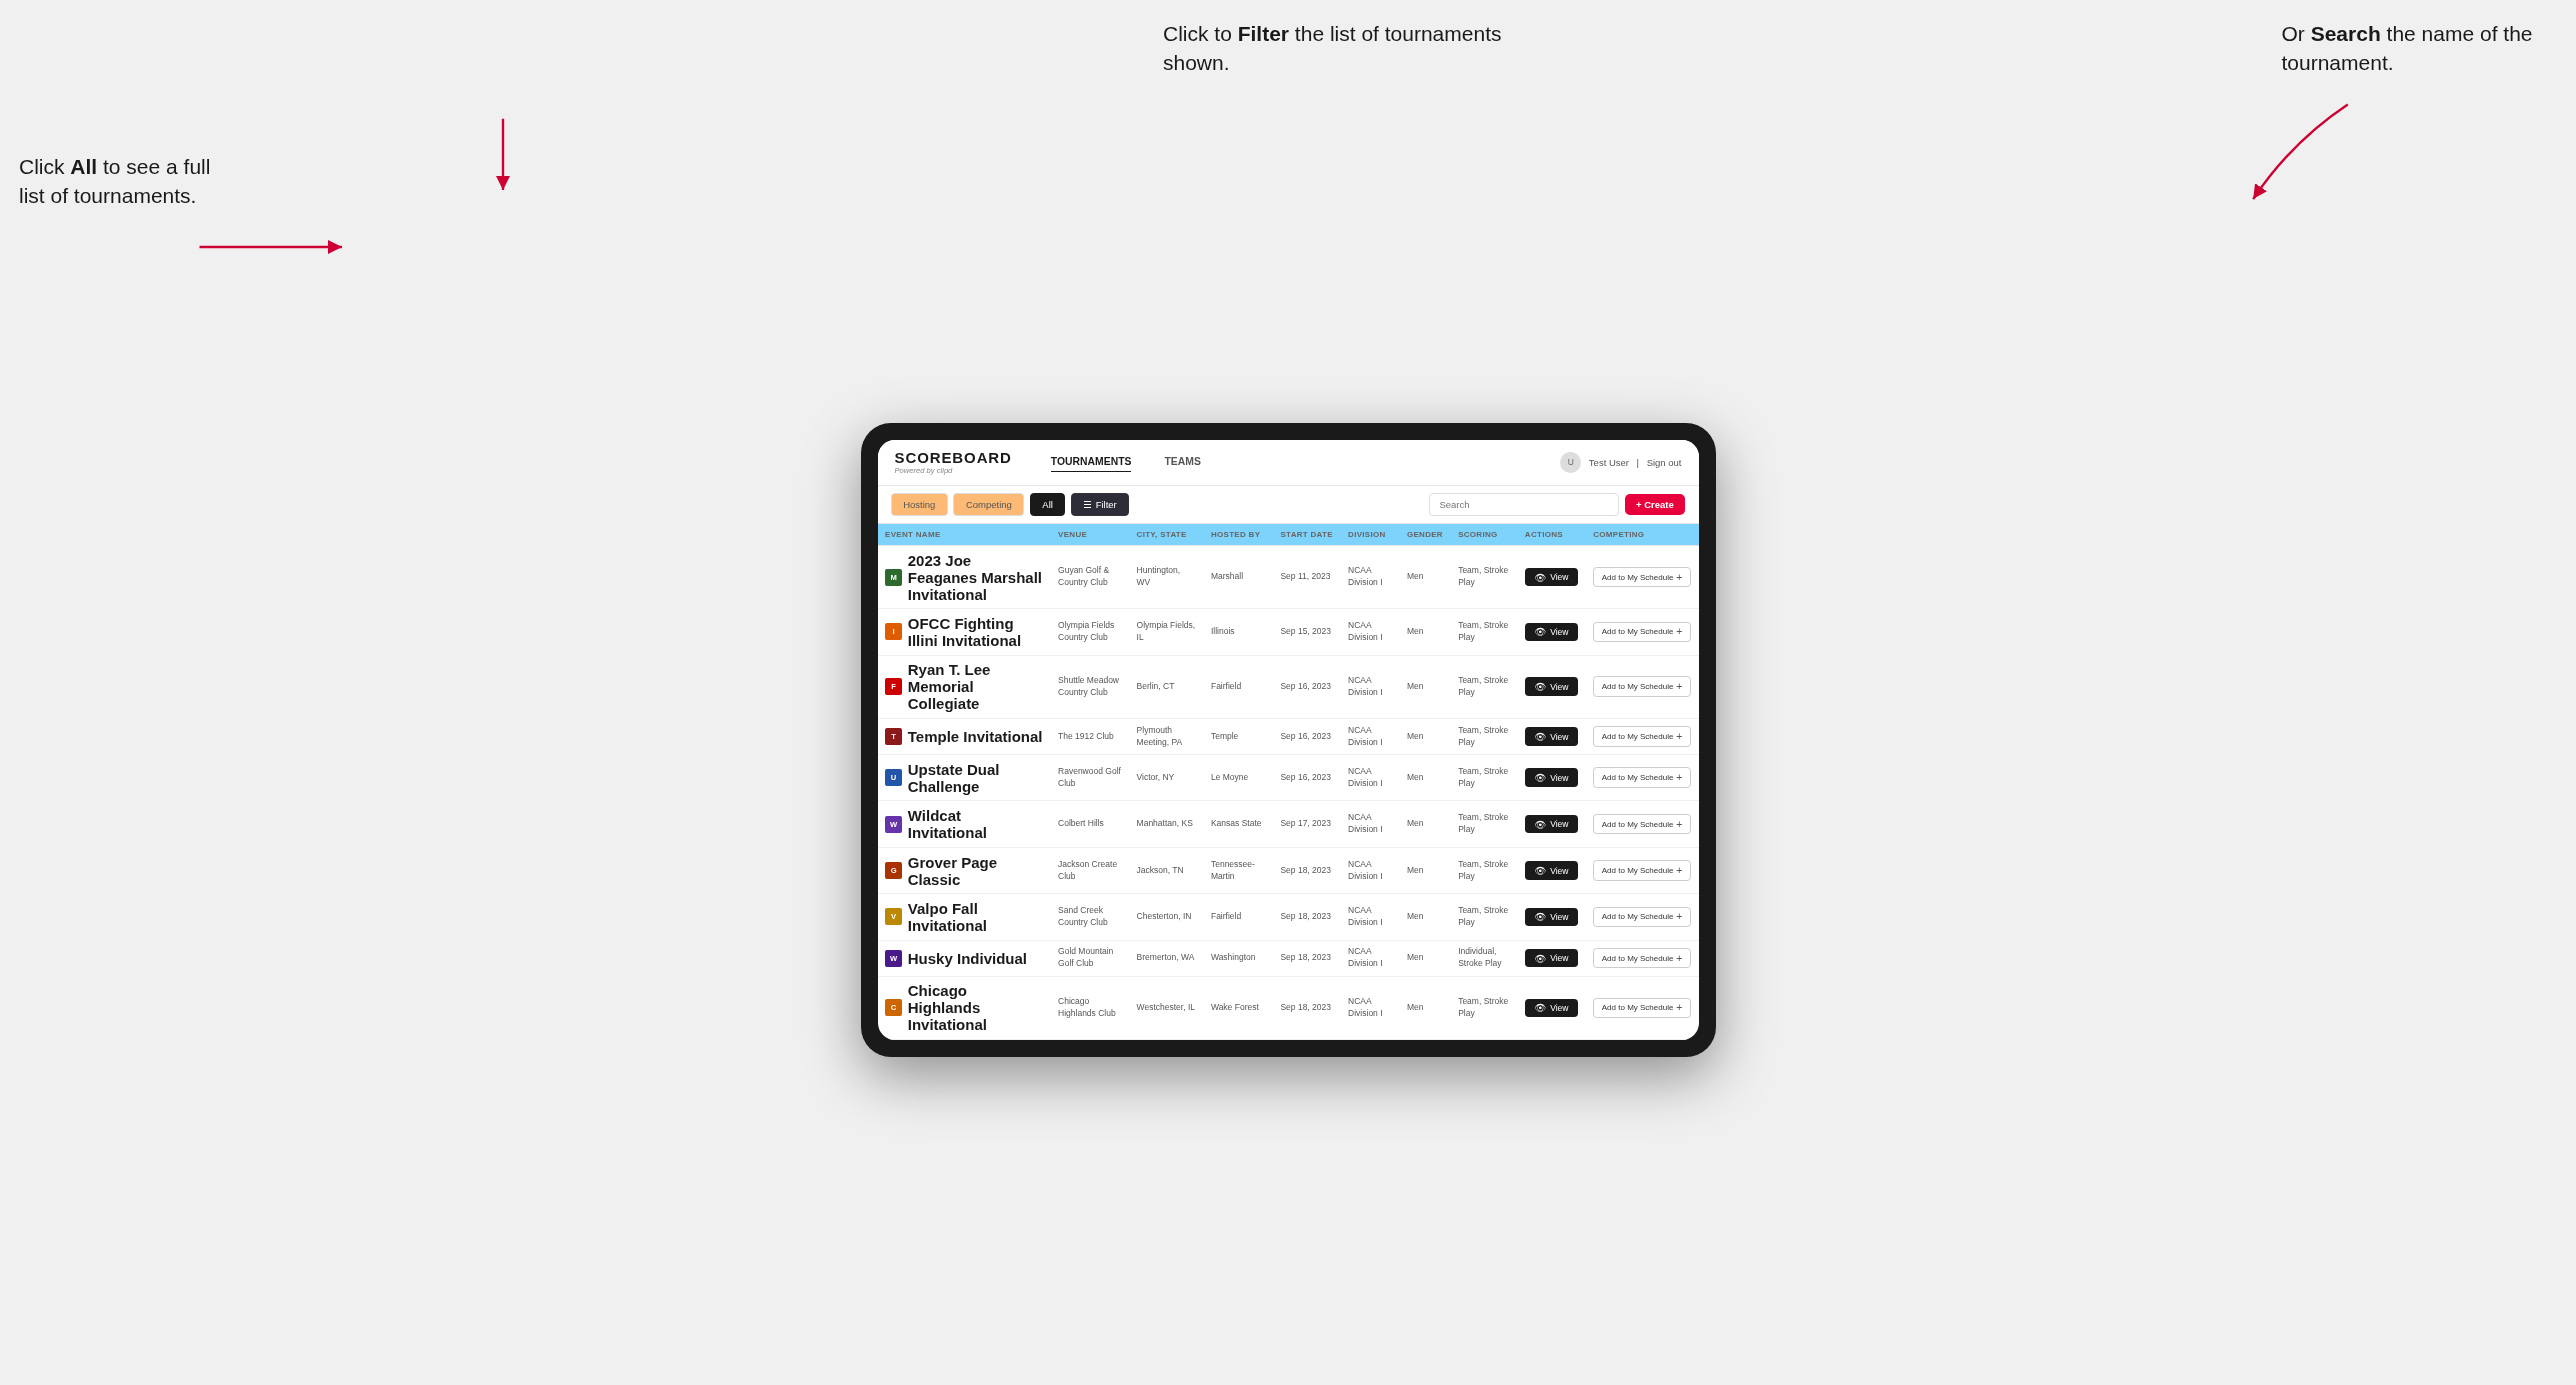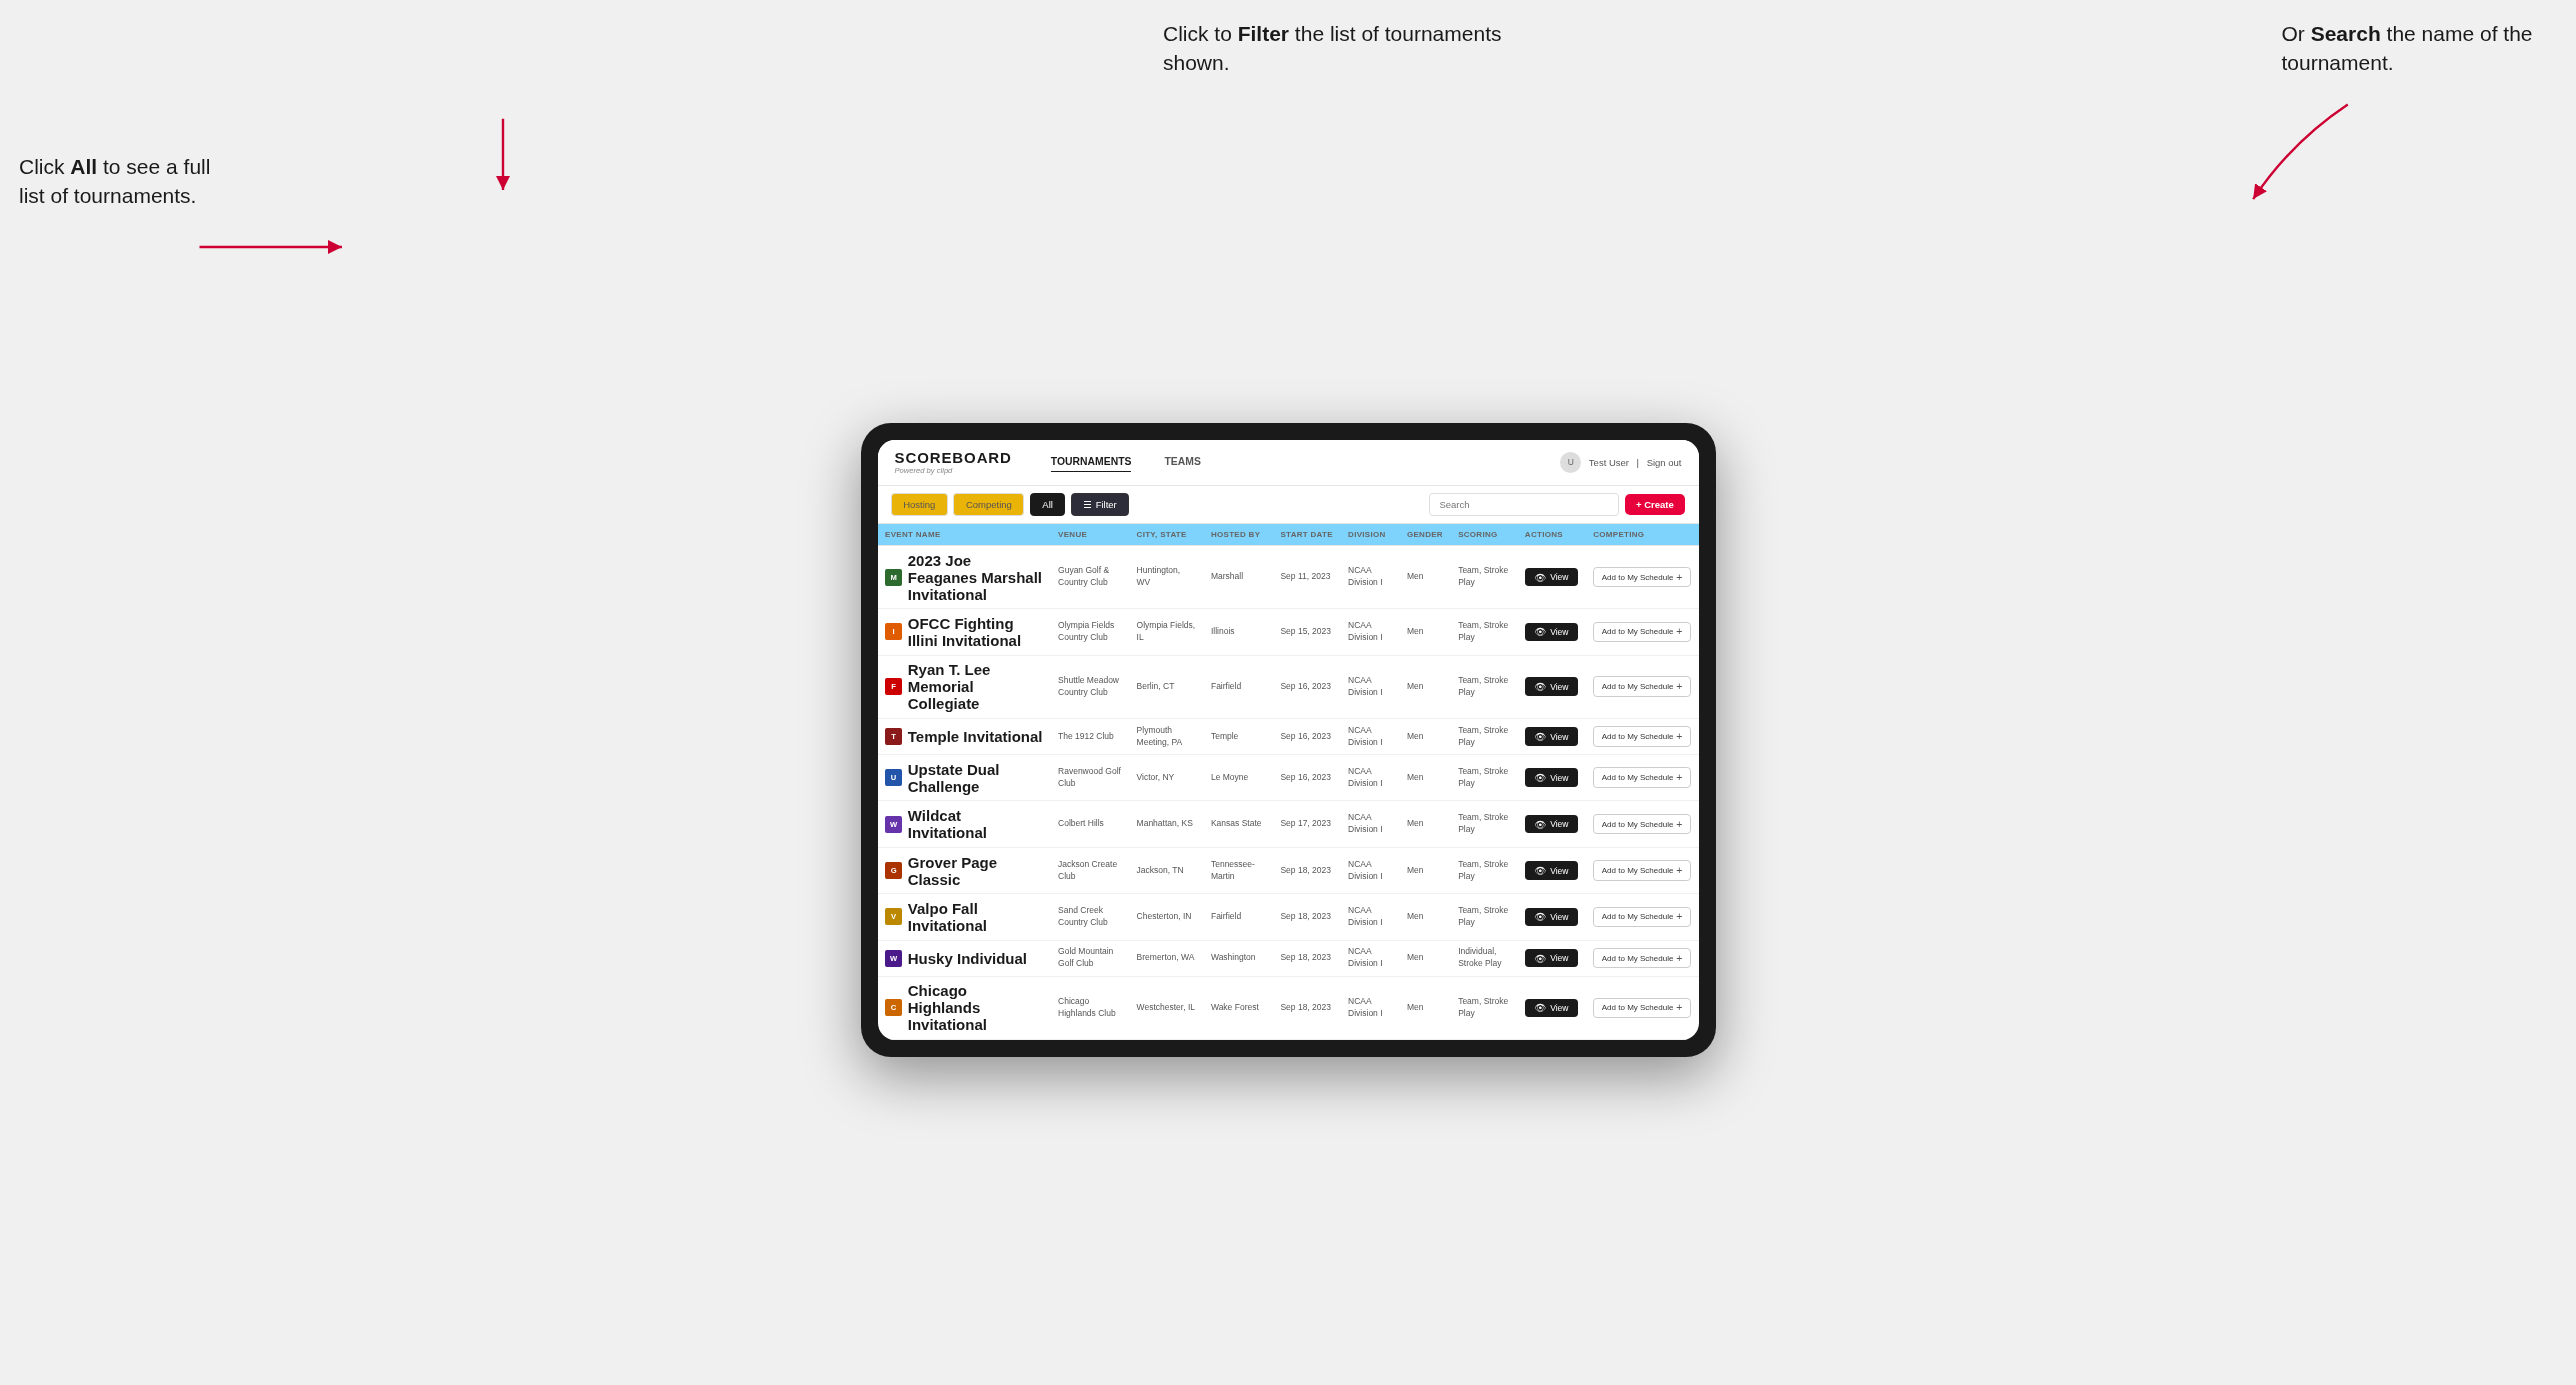"Hosting" .tab-btn { background: #eab308 -> #fdba74 }
